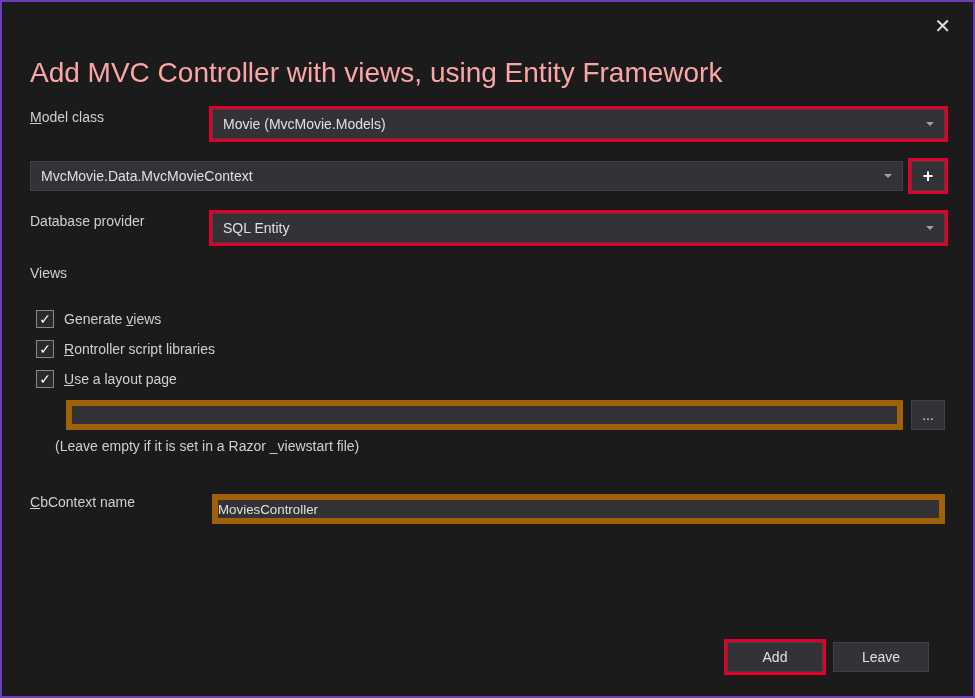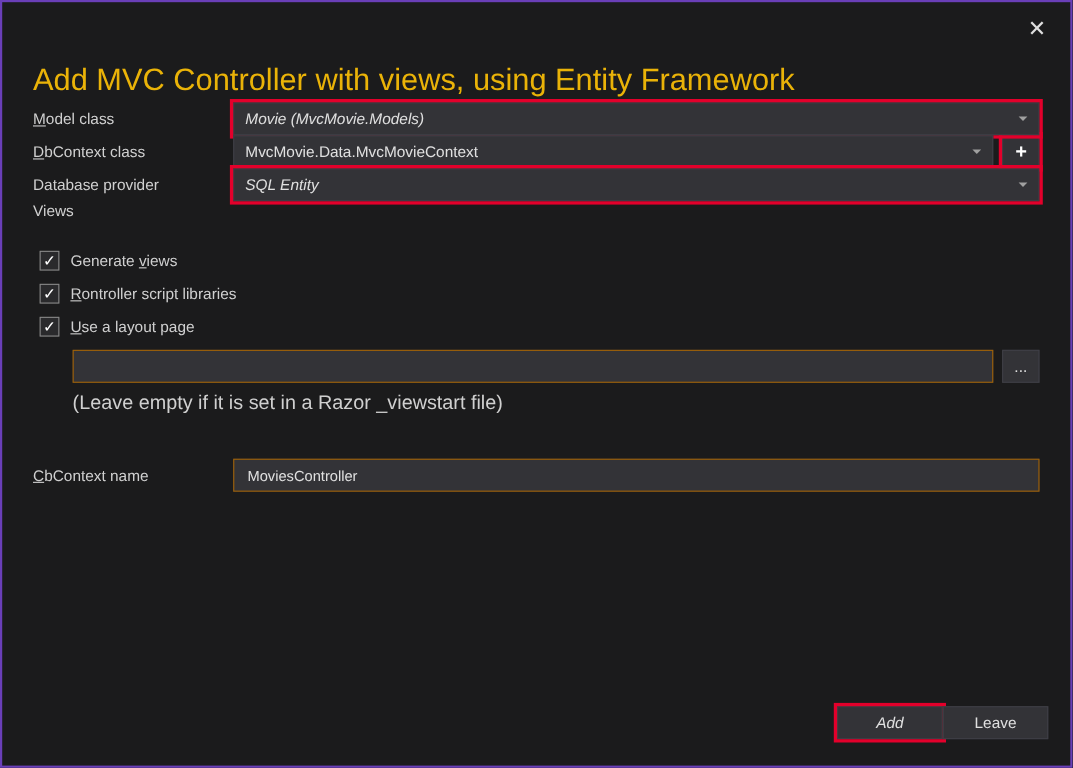"Add MVC Controller with views," .dialog-title { color: #eab308 -> #fca5a5; padding: 55px 28px 4px 28px -> 55px 28px 20px 28px }
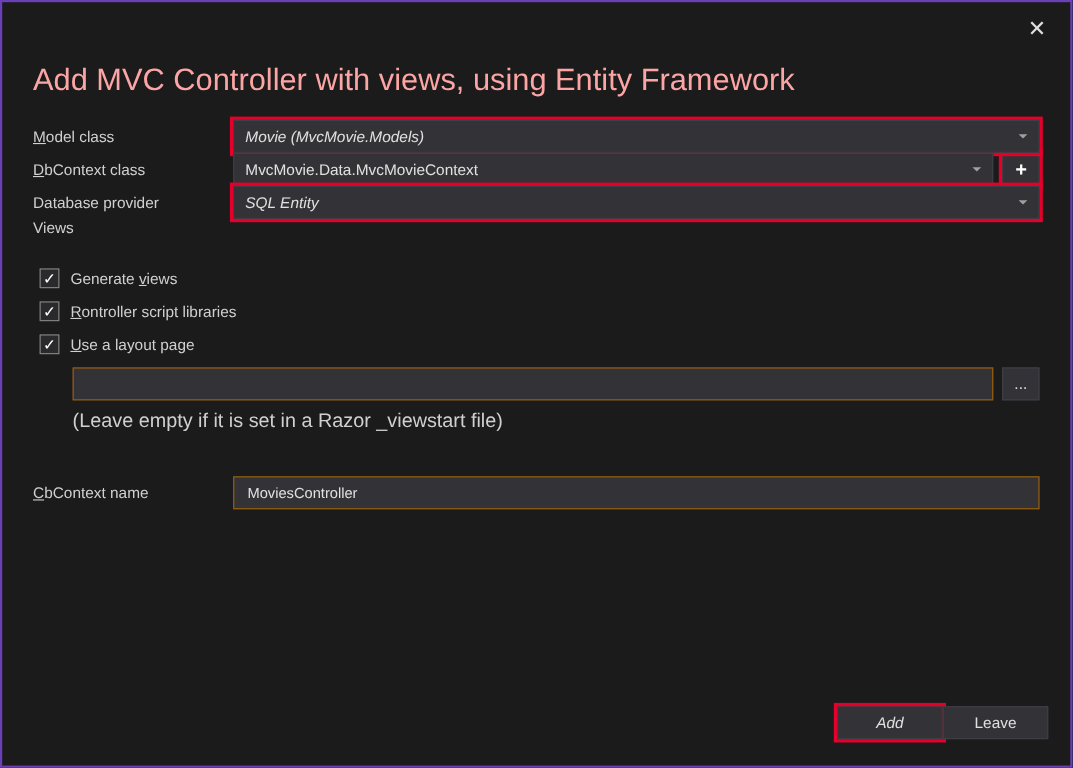"Model class" .form-row { align-items: center -> flex-start; margin-bottom: none -> 22px }
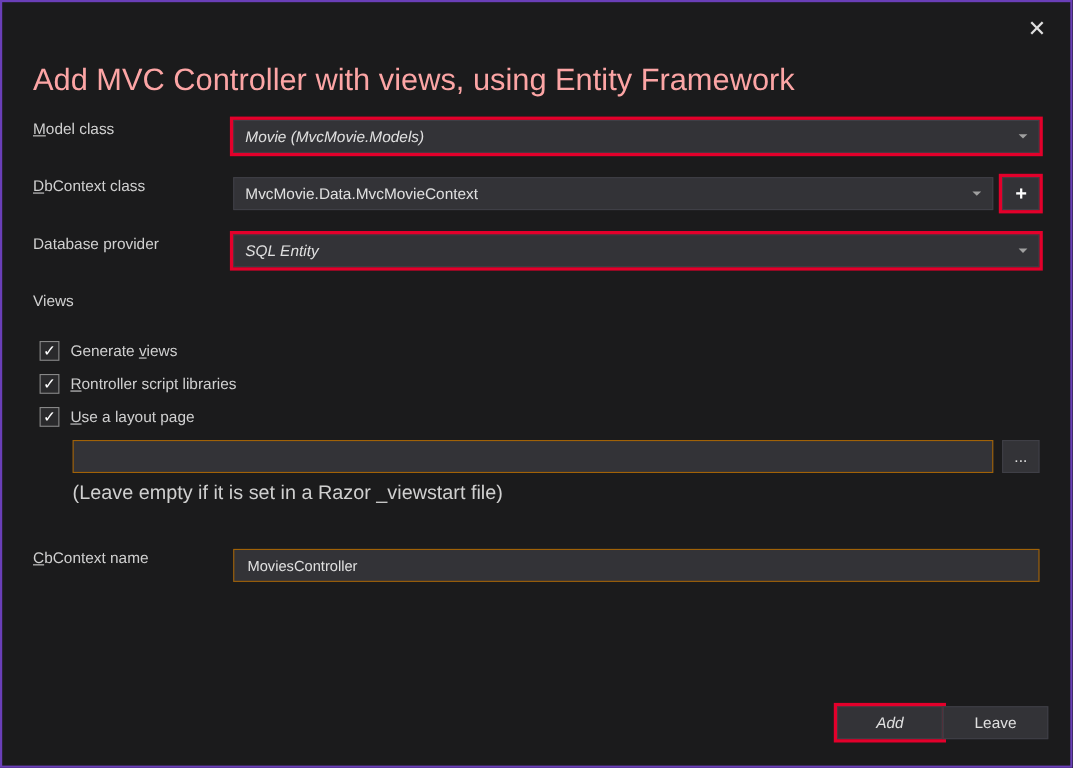"Movie (MvcMovie.Models)" .highlight-red { font-style: italic -> none }
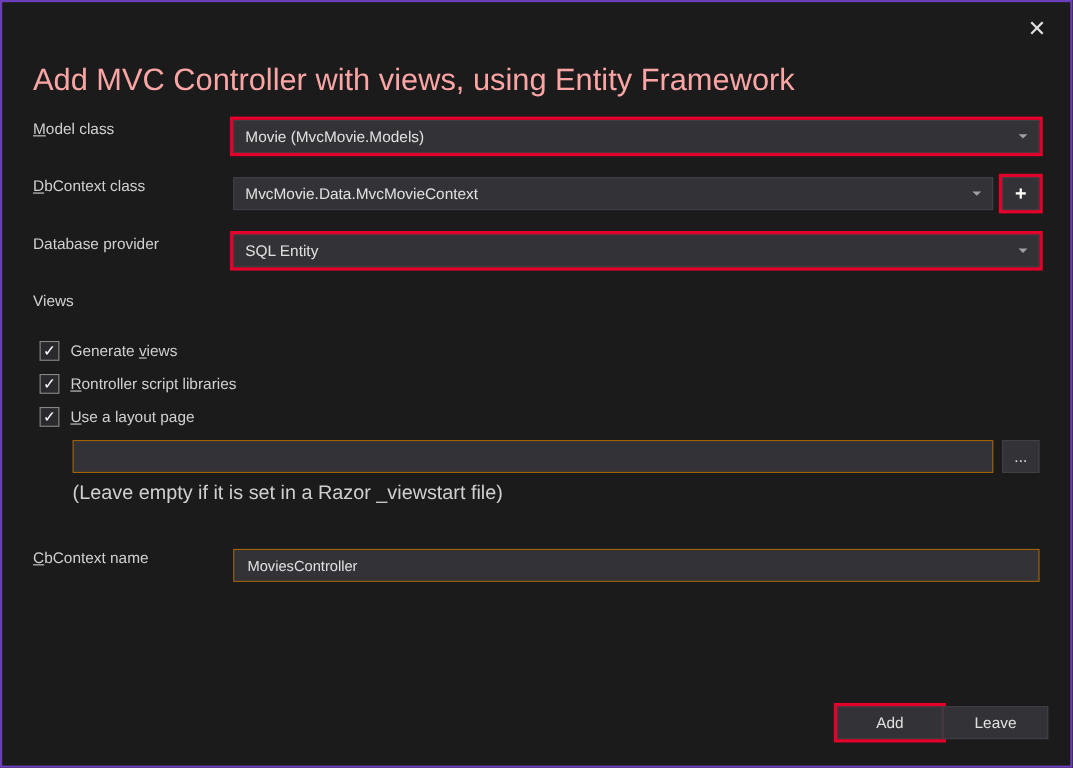"DbContext class" div.form-label { html: <div> <span>D</span><span>bContext class</span> </div> -> none }
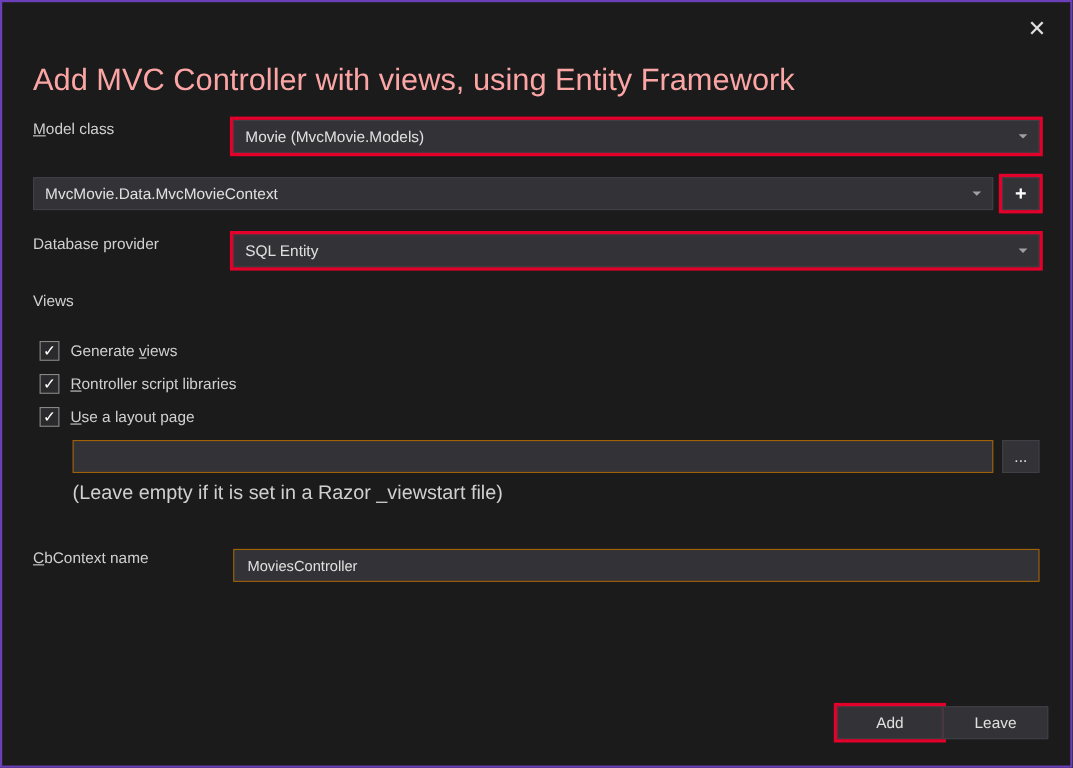"(Leave empty if it is" .hint-text { font-size: 18px -> 14px; margin-left: 36px -> 25px }
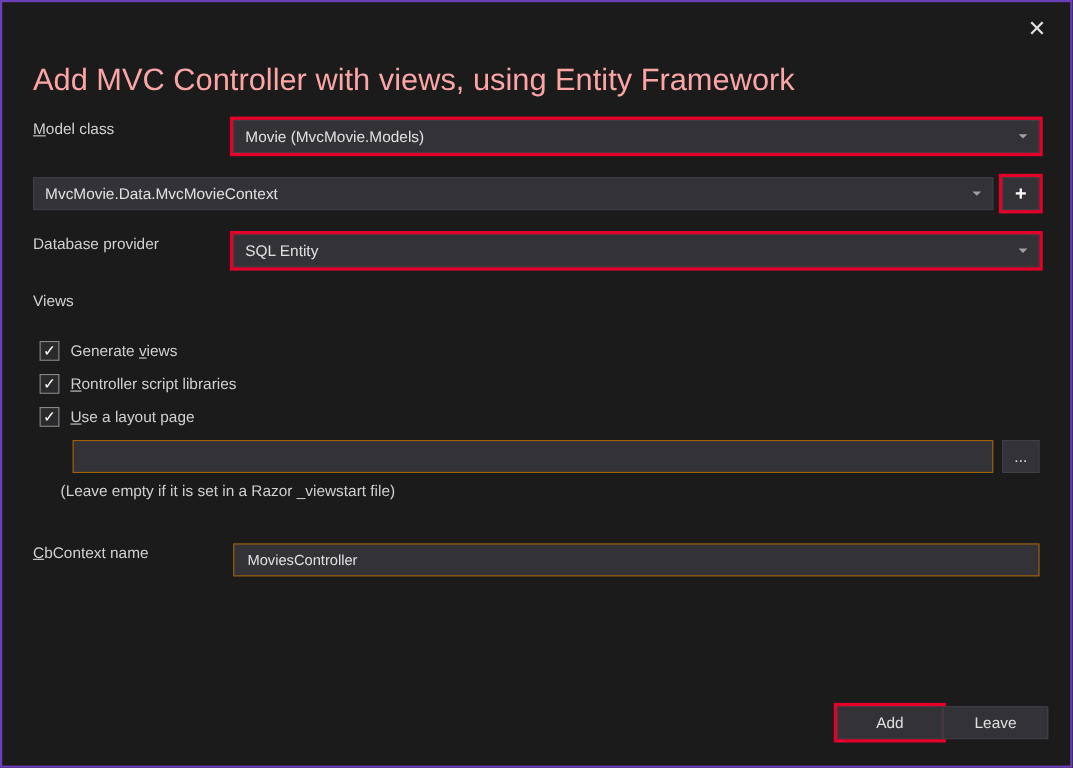"MoviesController" .text-input { border: 1px solid #a16207 -> 6px solid #a16207; padding: 0 12px -> 0 0 }
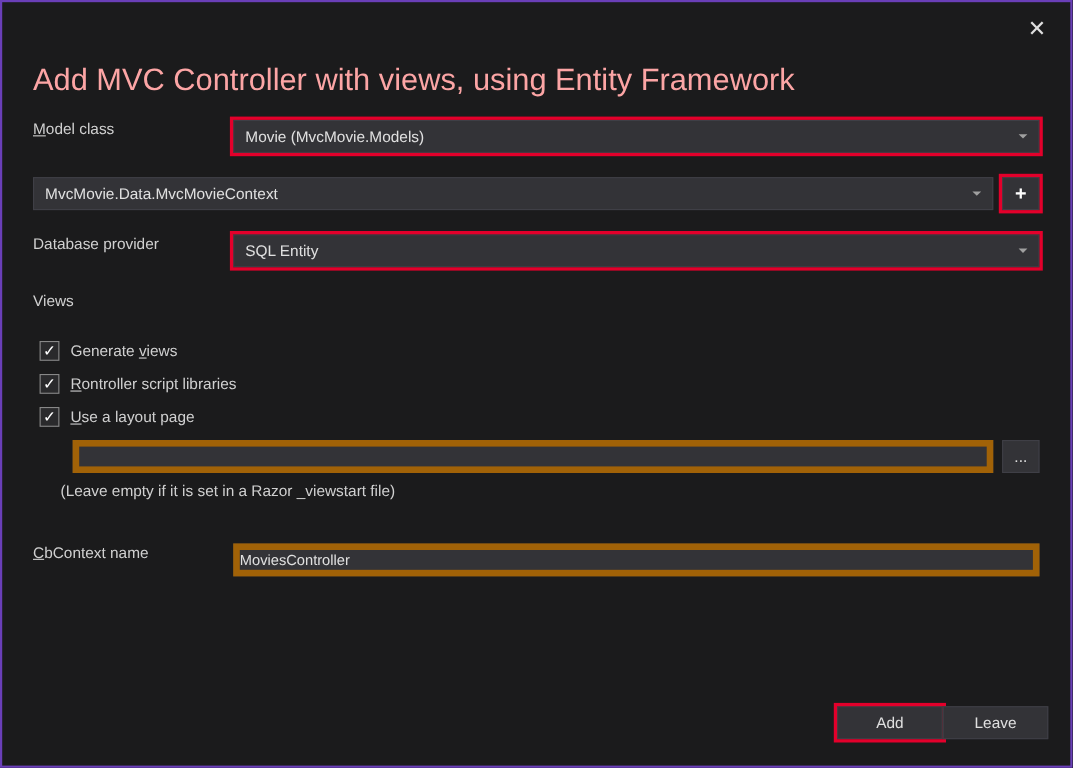"Add" .button-bar { gap: 0 -> 10px; right: 20px -> 44px }
